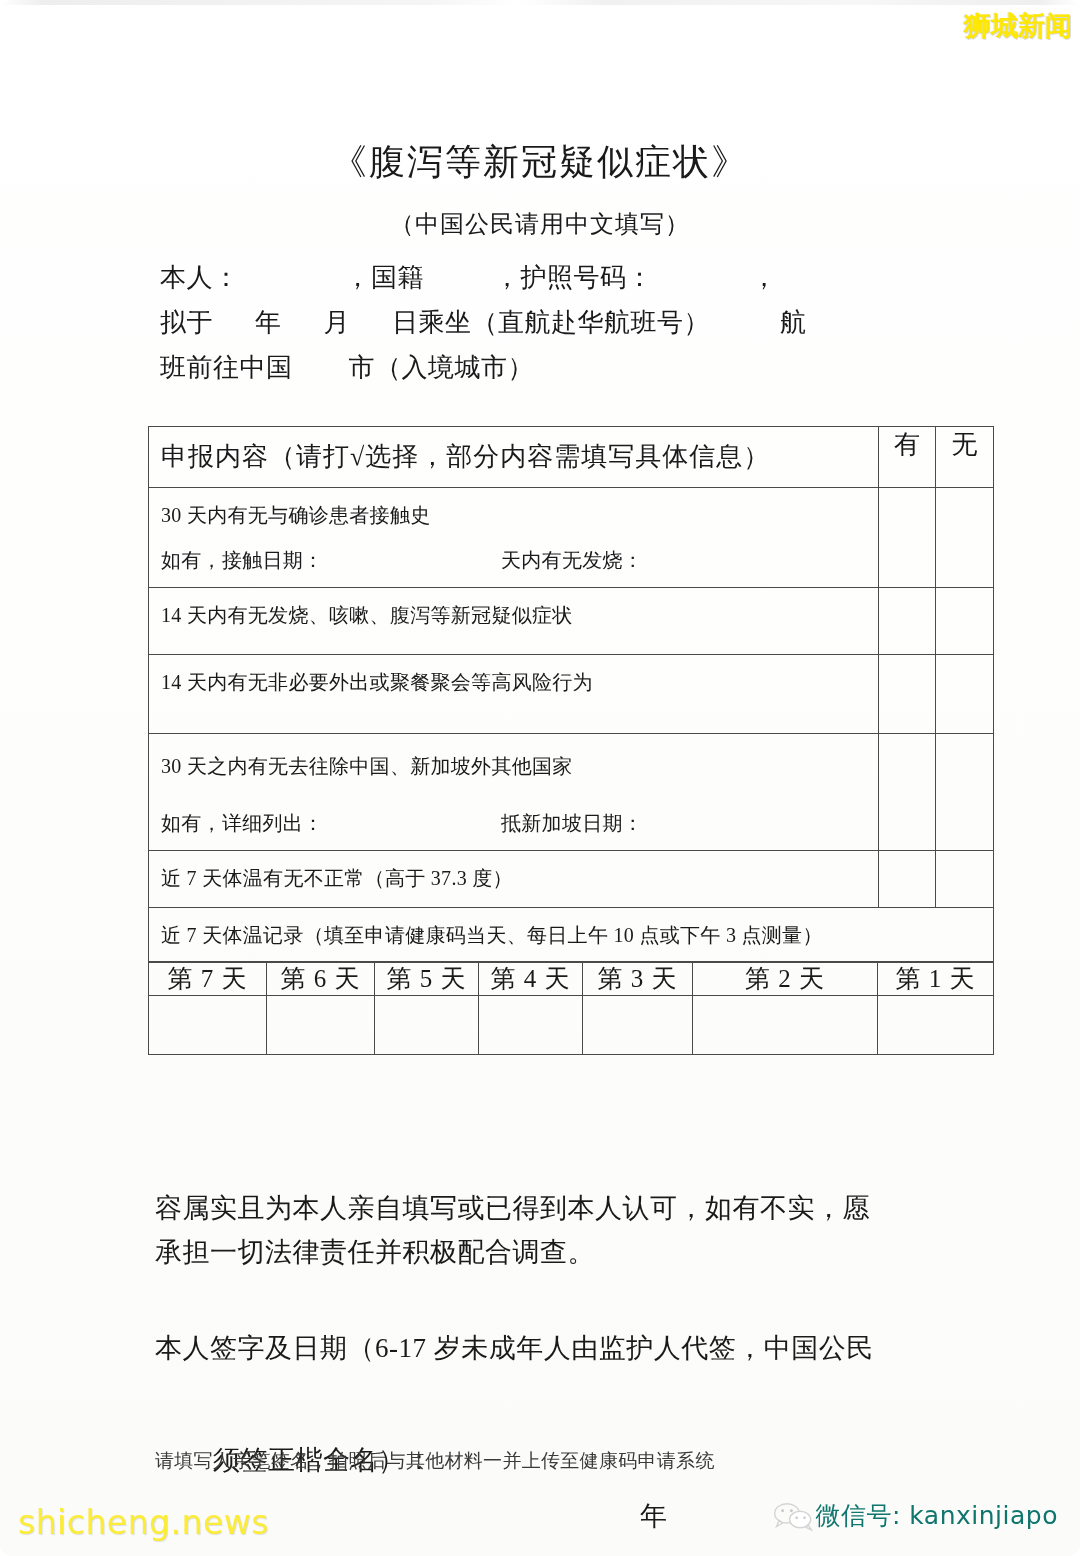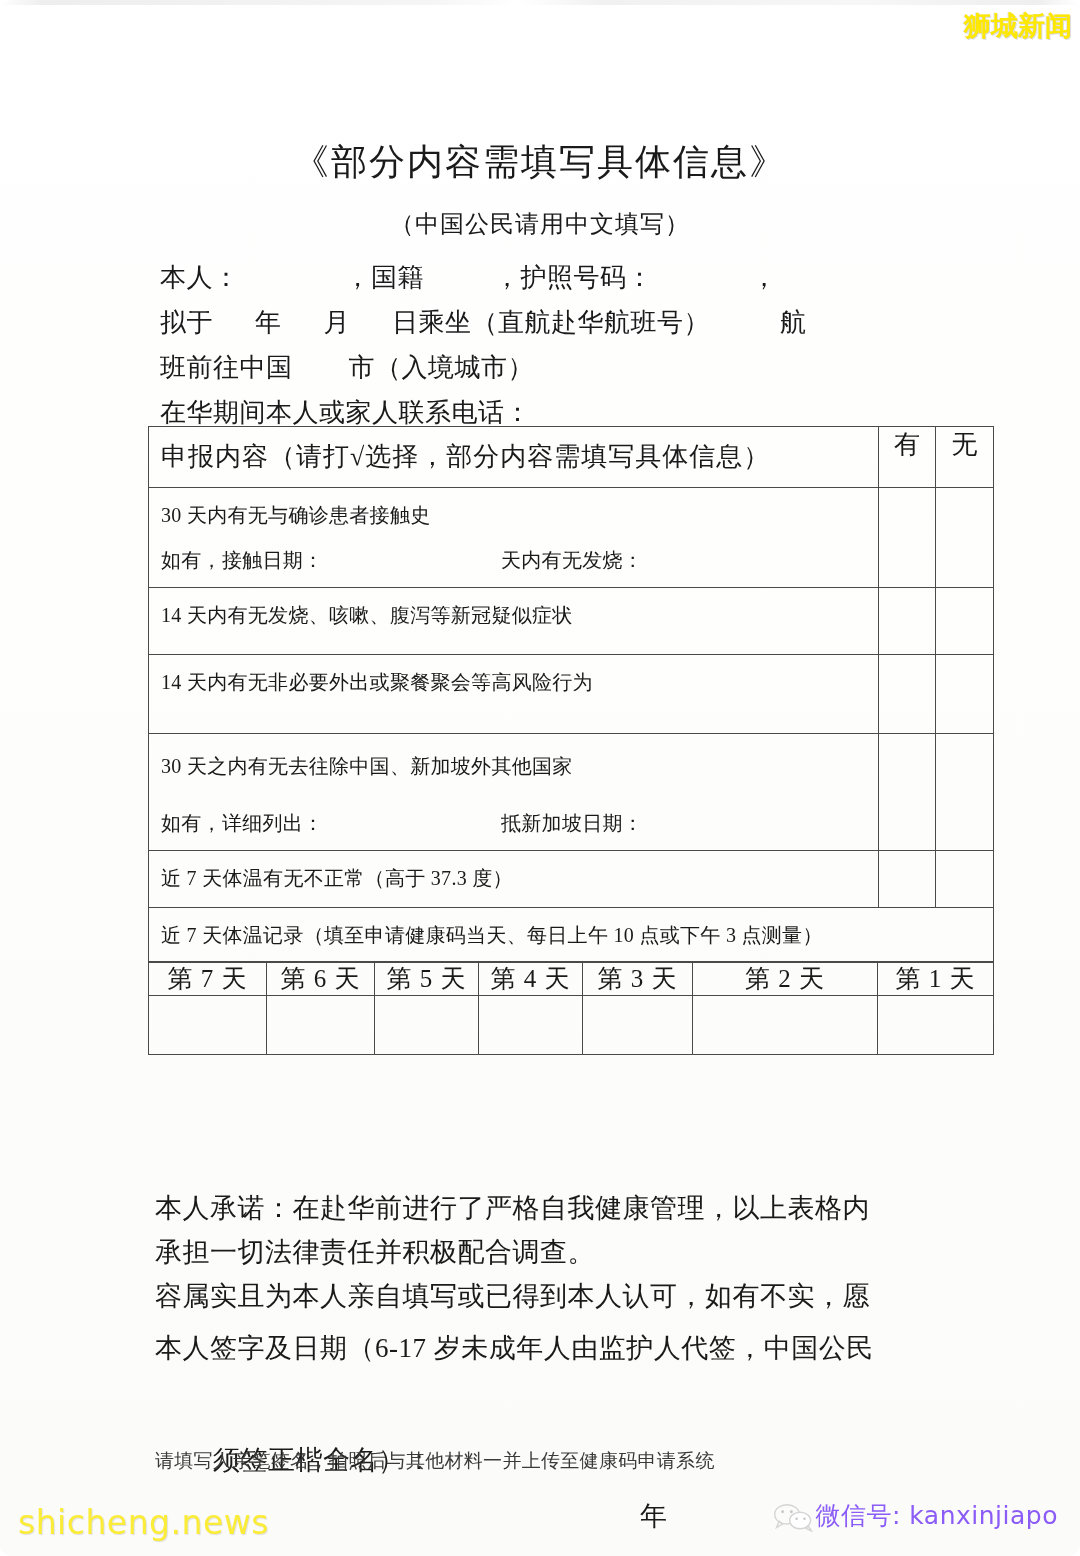"《部分内容需填写具体信息》" div.title { text: 部分内容需填写具体信息 -> 腹泻等新冠疑似症状 }
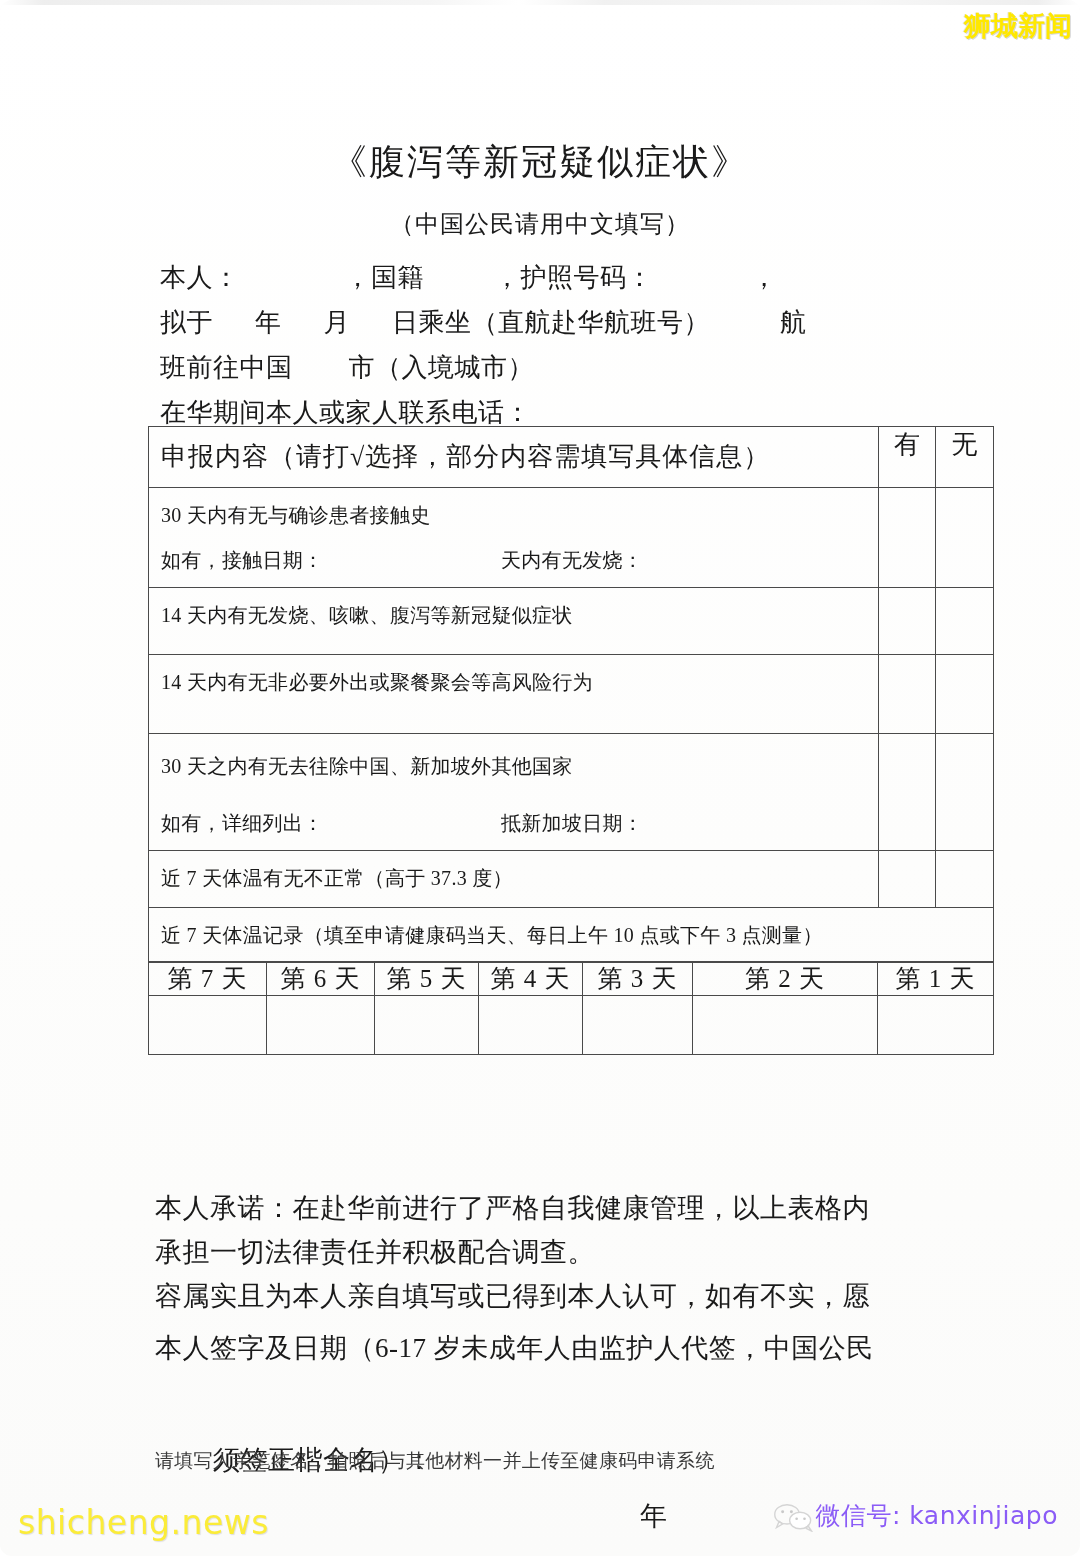"在华期间本人或家人联系电话：" span.ln { html: <span>在华期间本人或家人联系电话：</span> -> none }
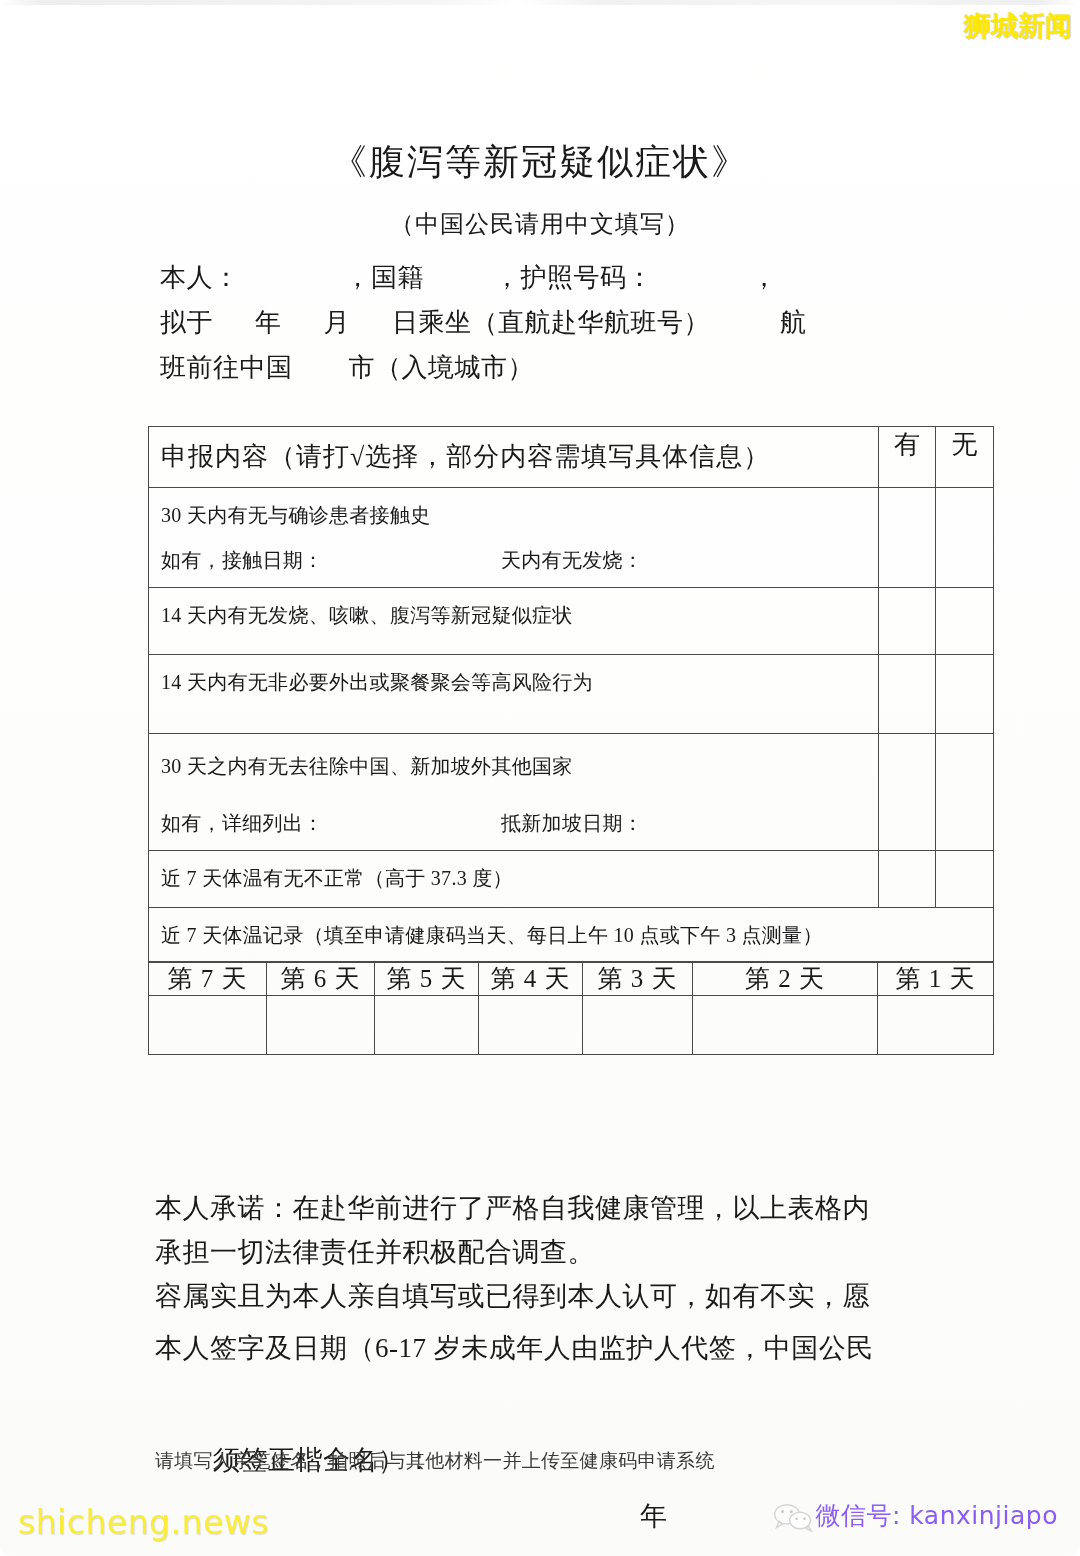"本人承诺：在赴华前进行了严格自我健康管理，以上表格内" div { html: <div>本人承诺：在赴华前进行了严格自我健康管理，以上表格内</div> -> none }
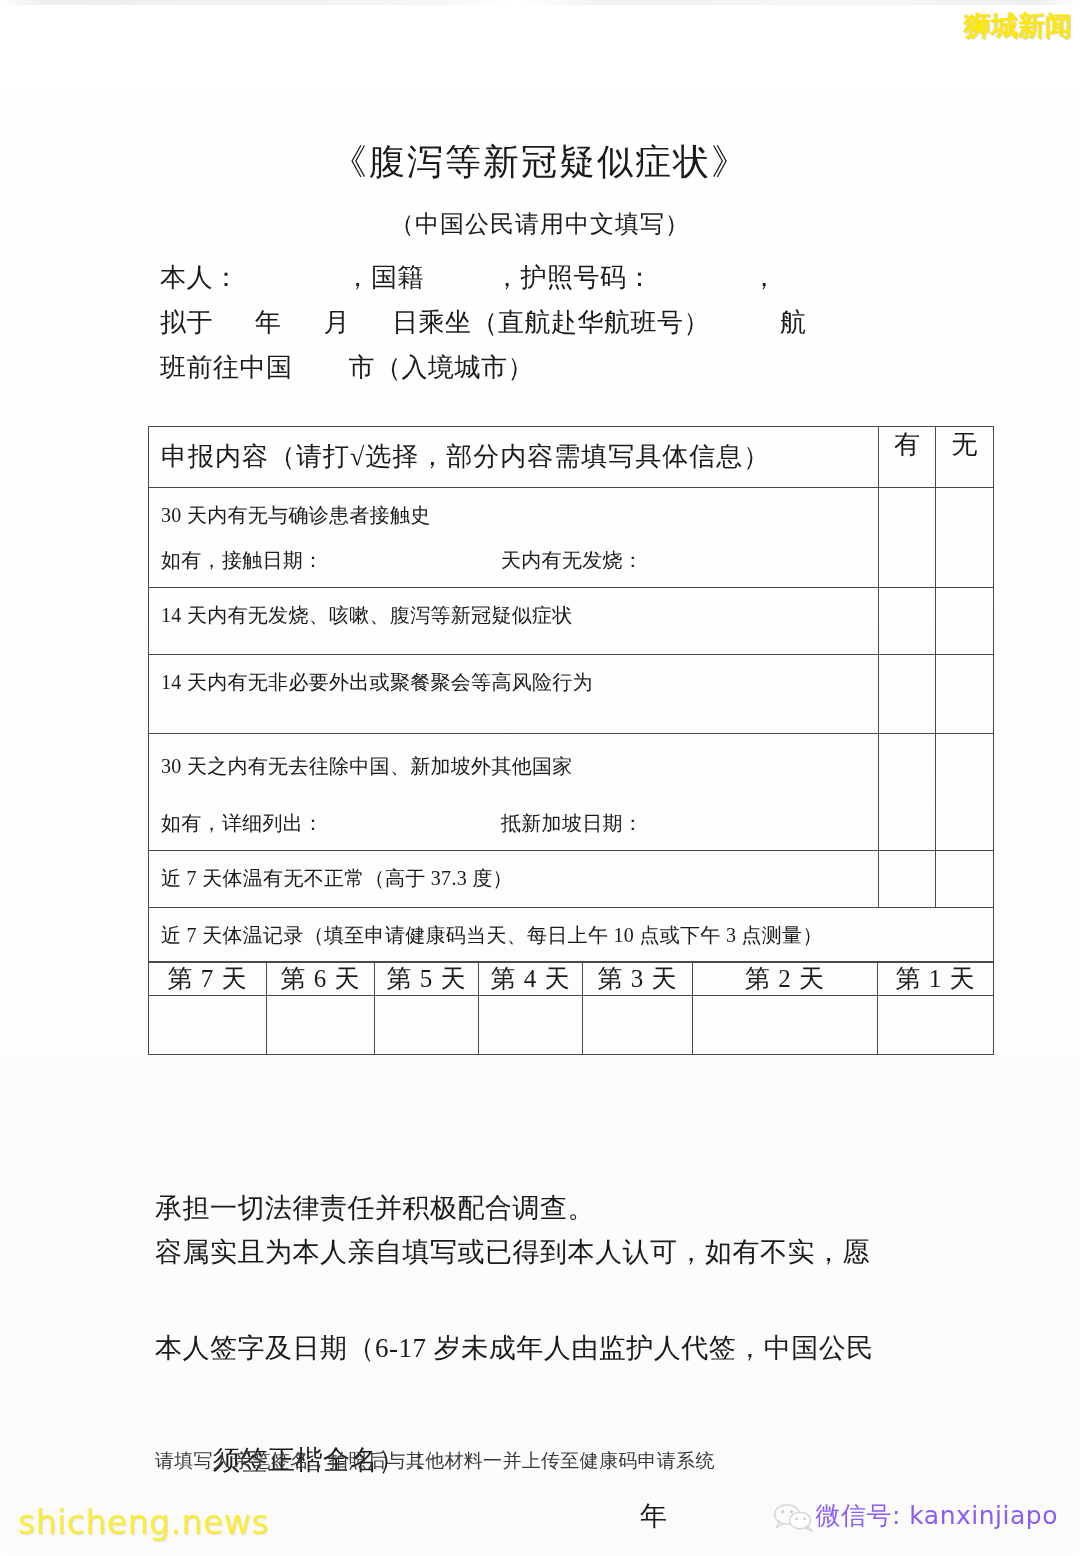"承担一切法律责任并积极配合调查。" div { order: before "容属实且为本人亲自填写或已得到本人认可，如有不实，愿" -> after "容属实且为本人亲自填写或已得到本人认可，如有不实，愿" }
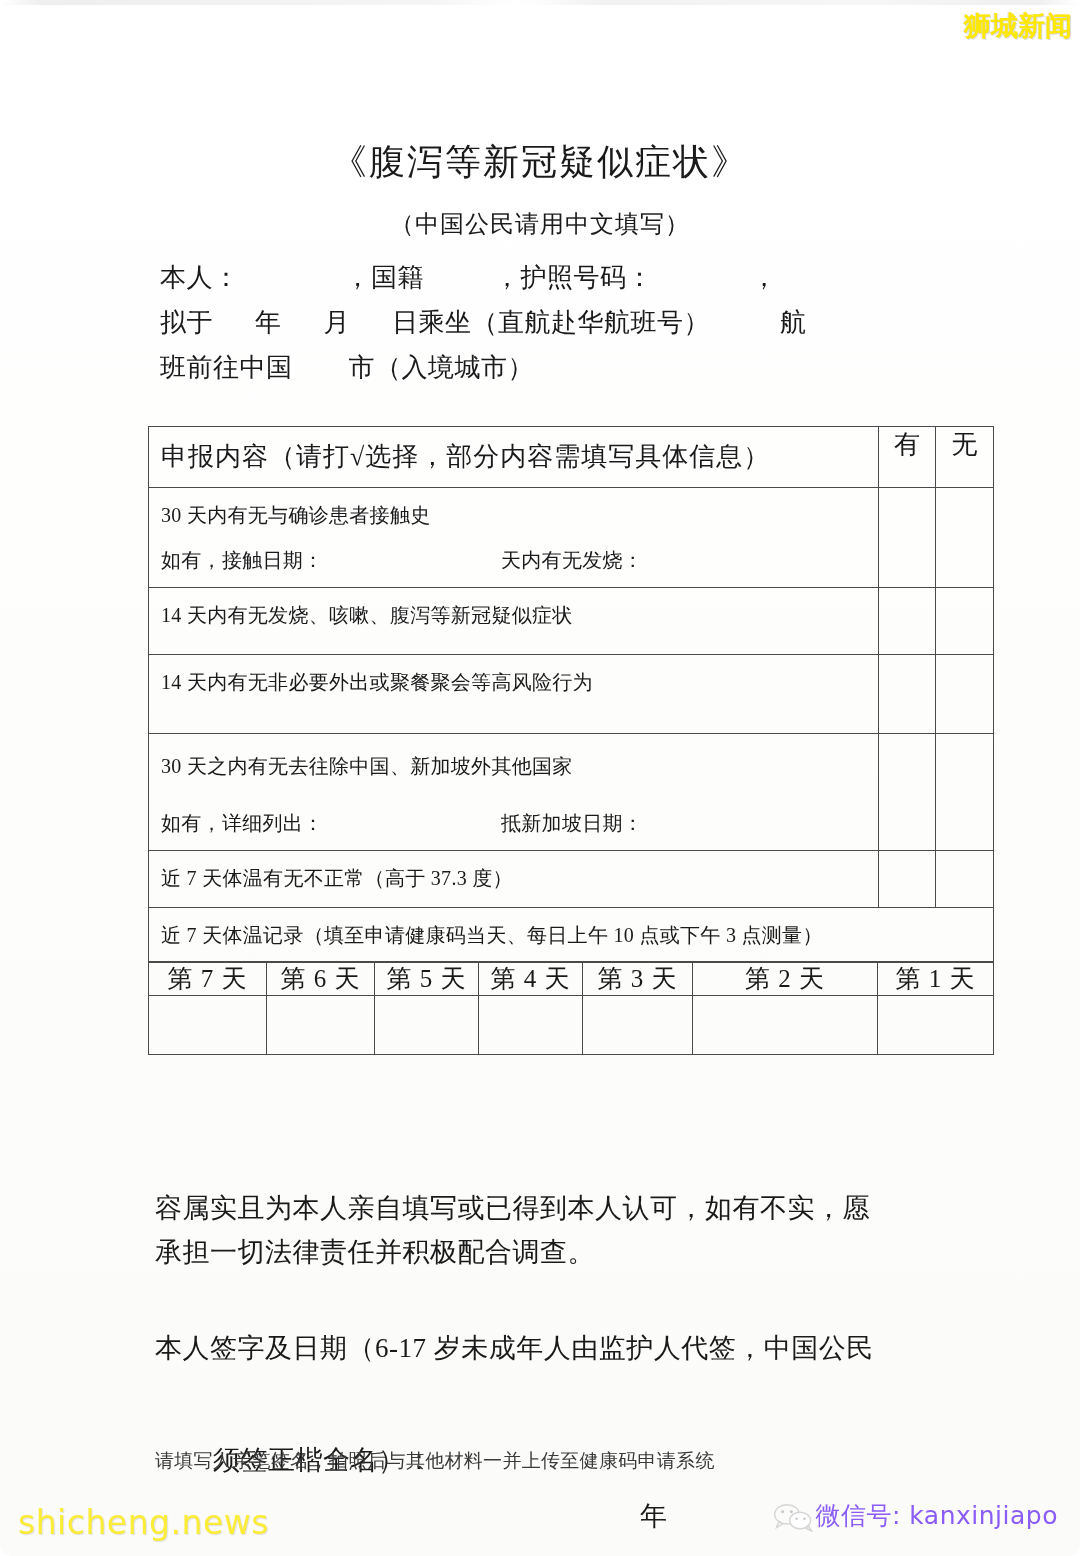"微信号: kanxinjiapo" .wm-bottomright { align-items: flex-end -> center; color: #8b5cf6 -> #0f766e }
